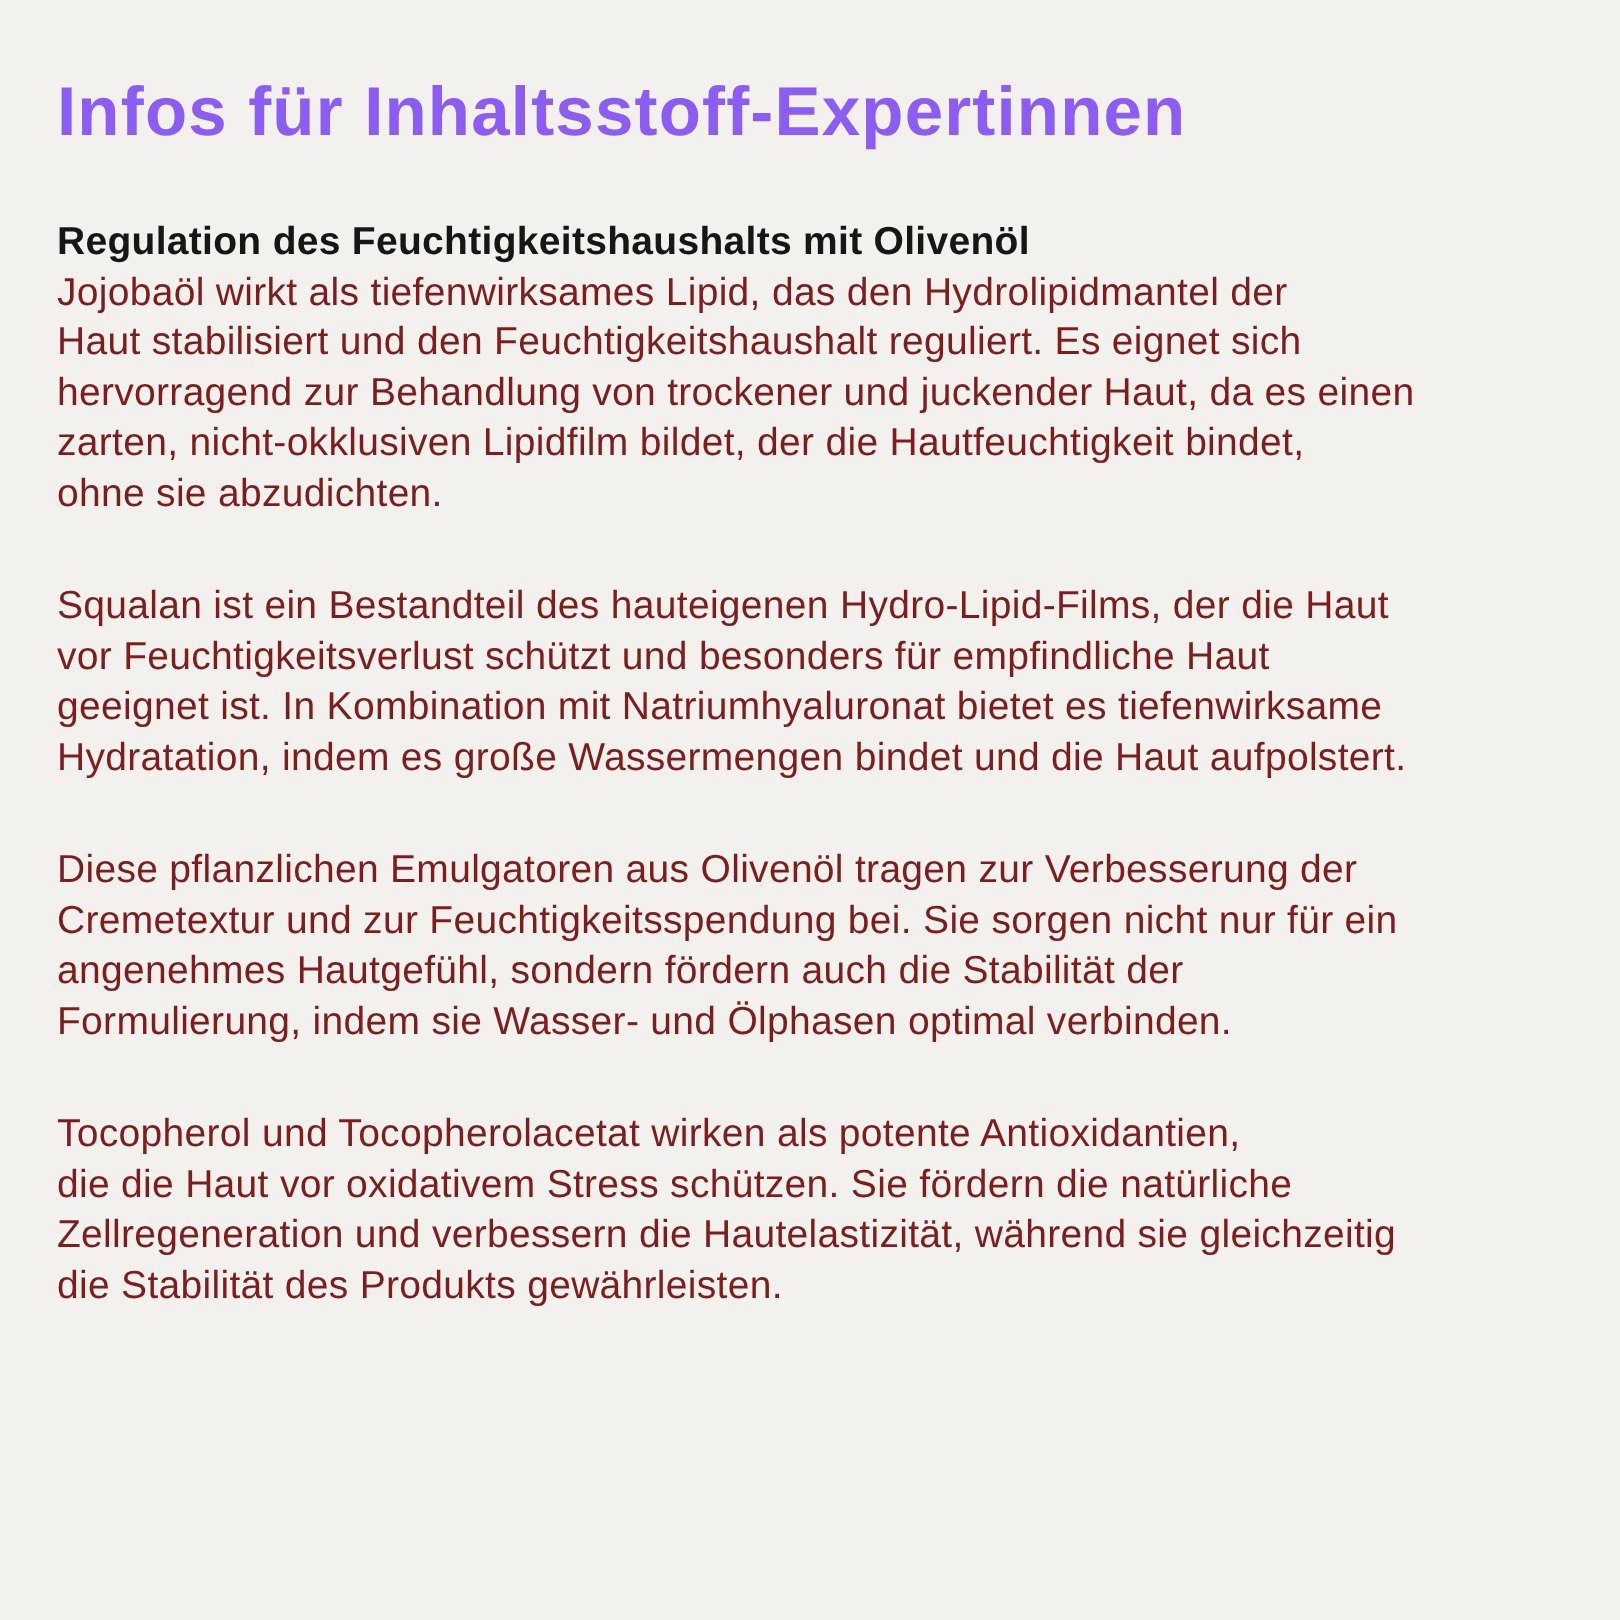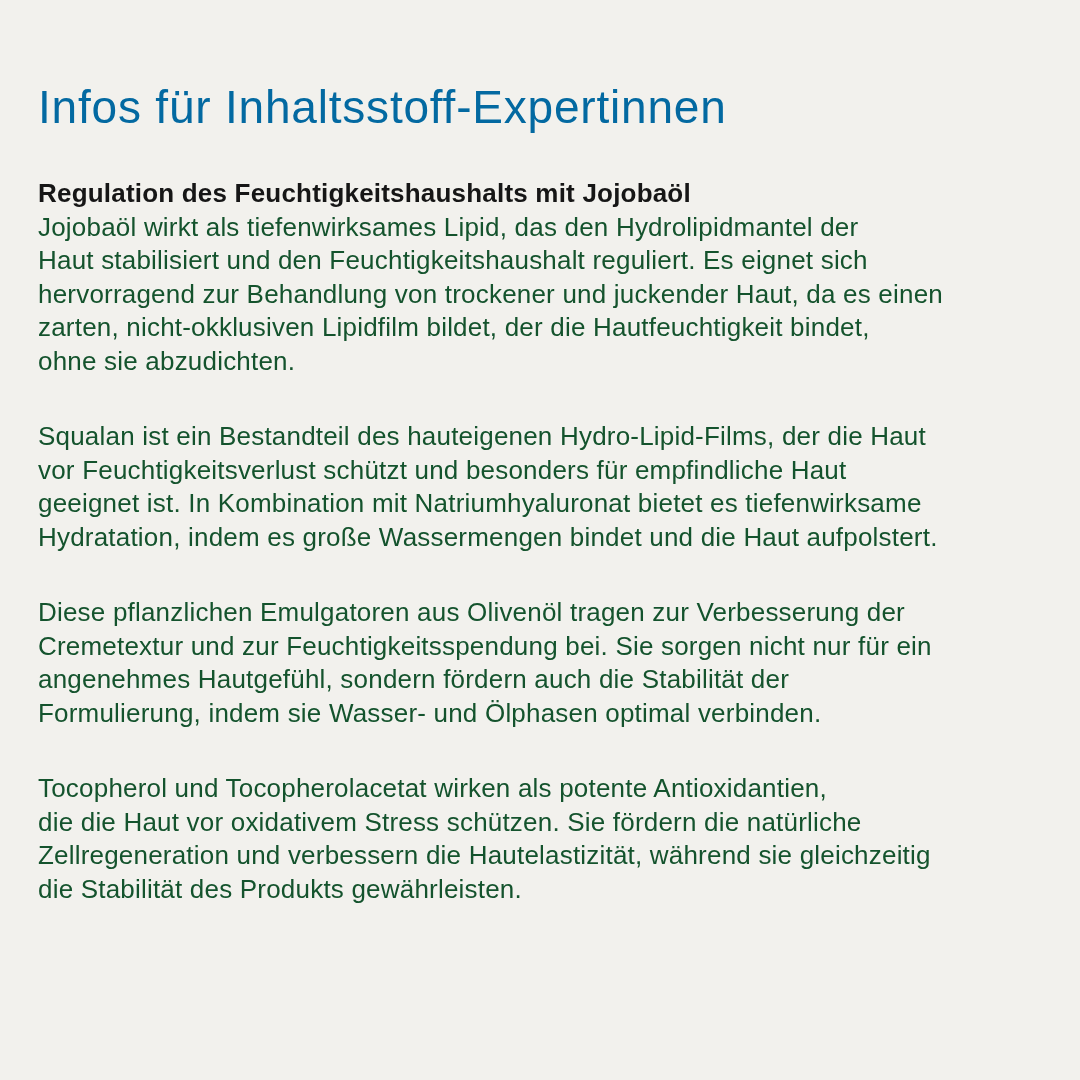"Infos für Inhaltsstoff-Expertinnen" .page-title { color: #0369a1 -> #8b5cf6; font-weight: 400 -> 700; padding-top: 80px -> 47px }
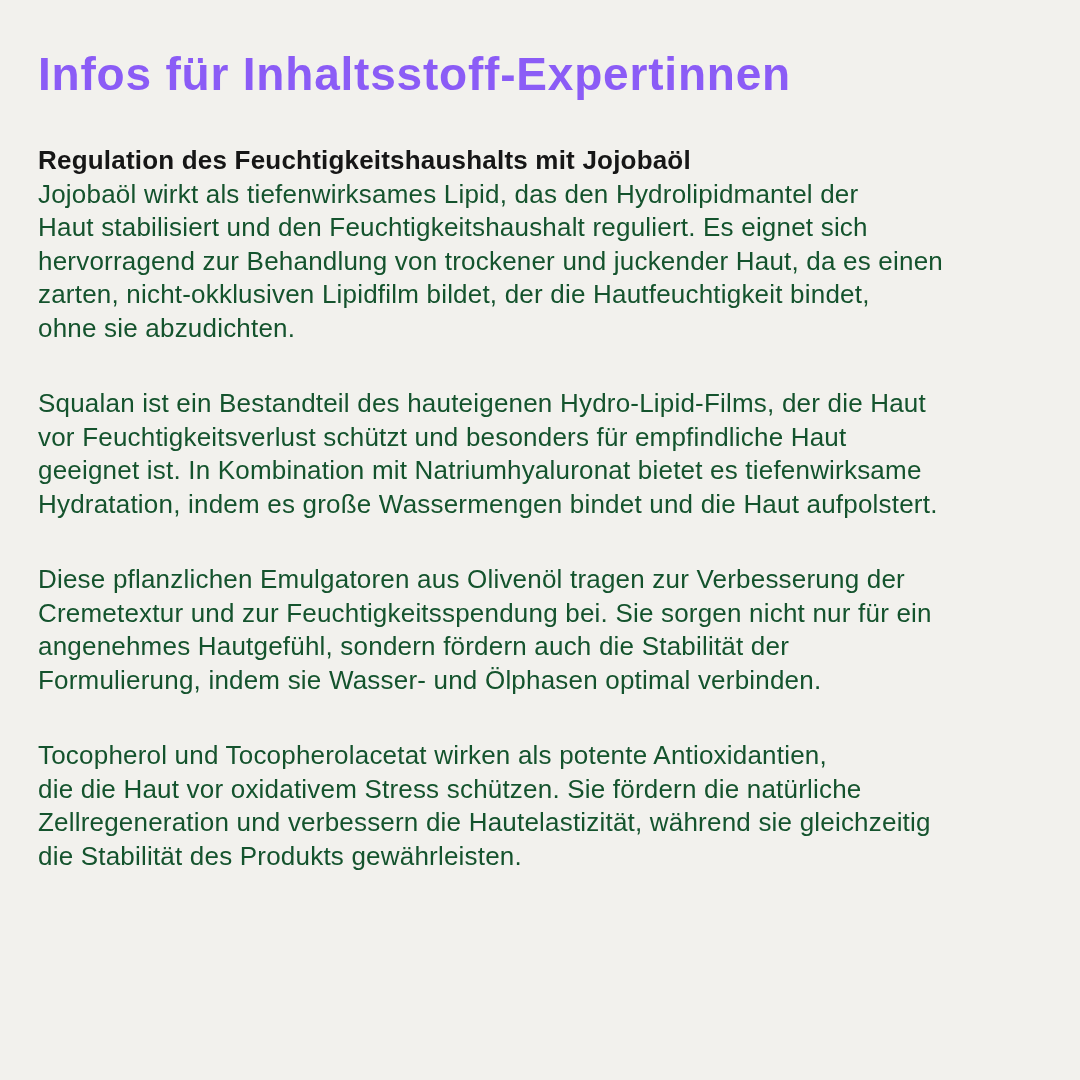"Regulation des Feuchtigkeitshaushalts" h2.section-heading { text: Jojobaöl -> Olivenöl }
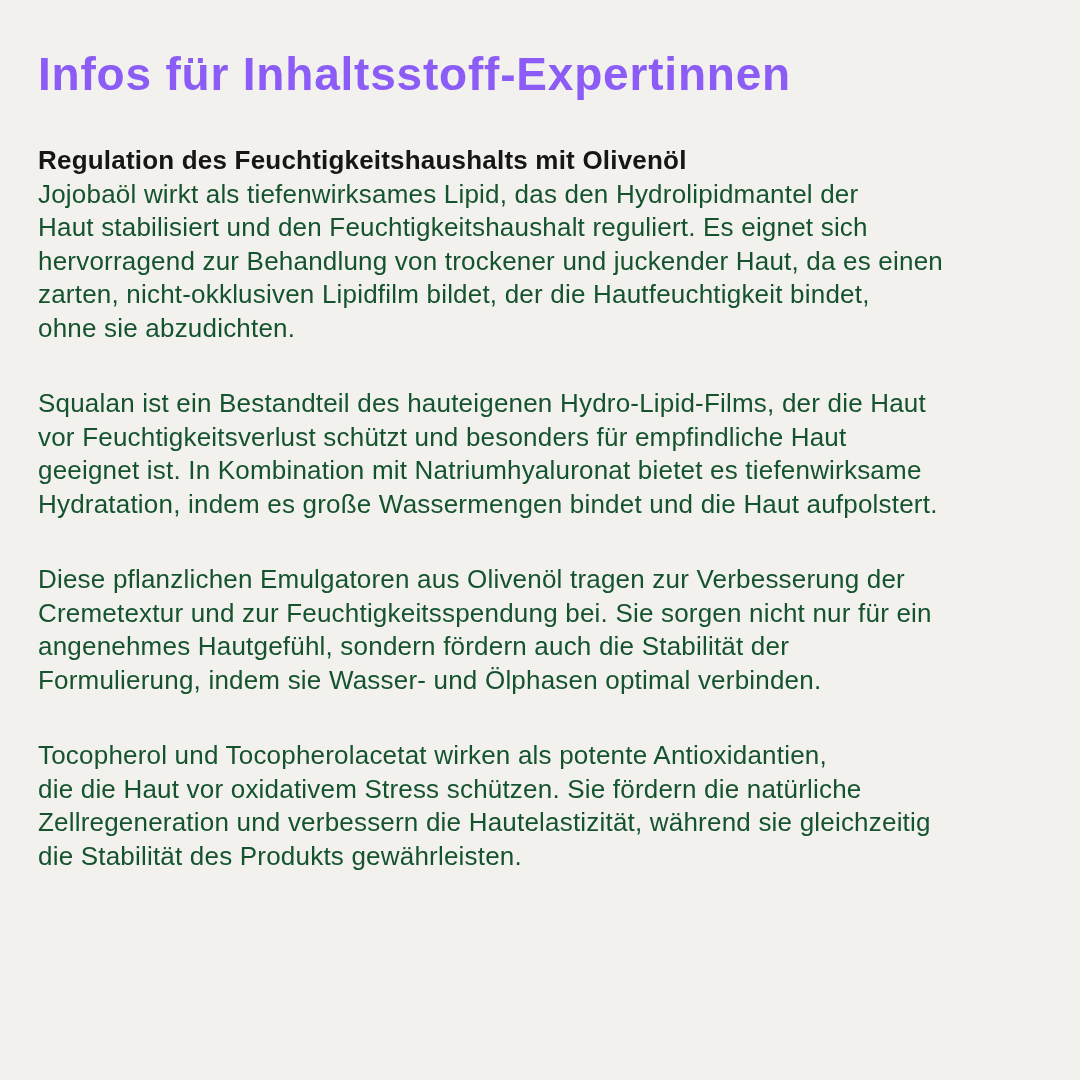"Jojobaöl wirkt als tiefenwirksames" .section-body { color: #14532d -> #7f1d1d }
